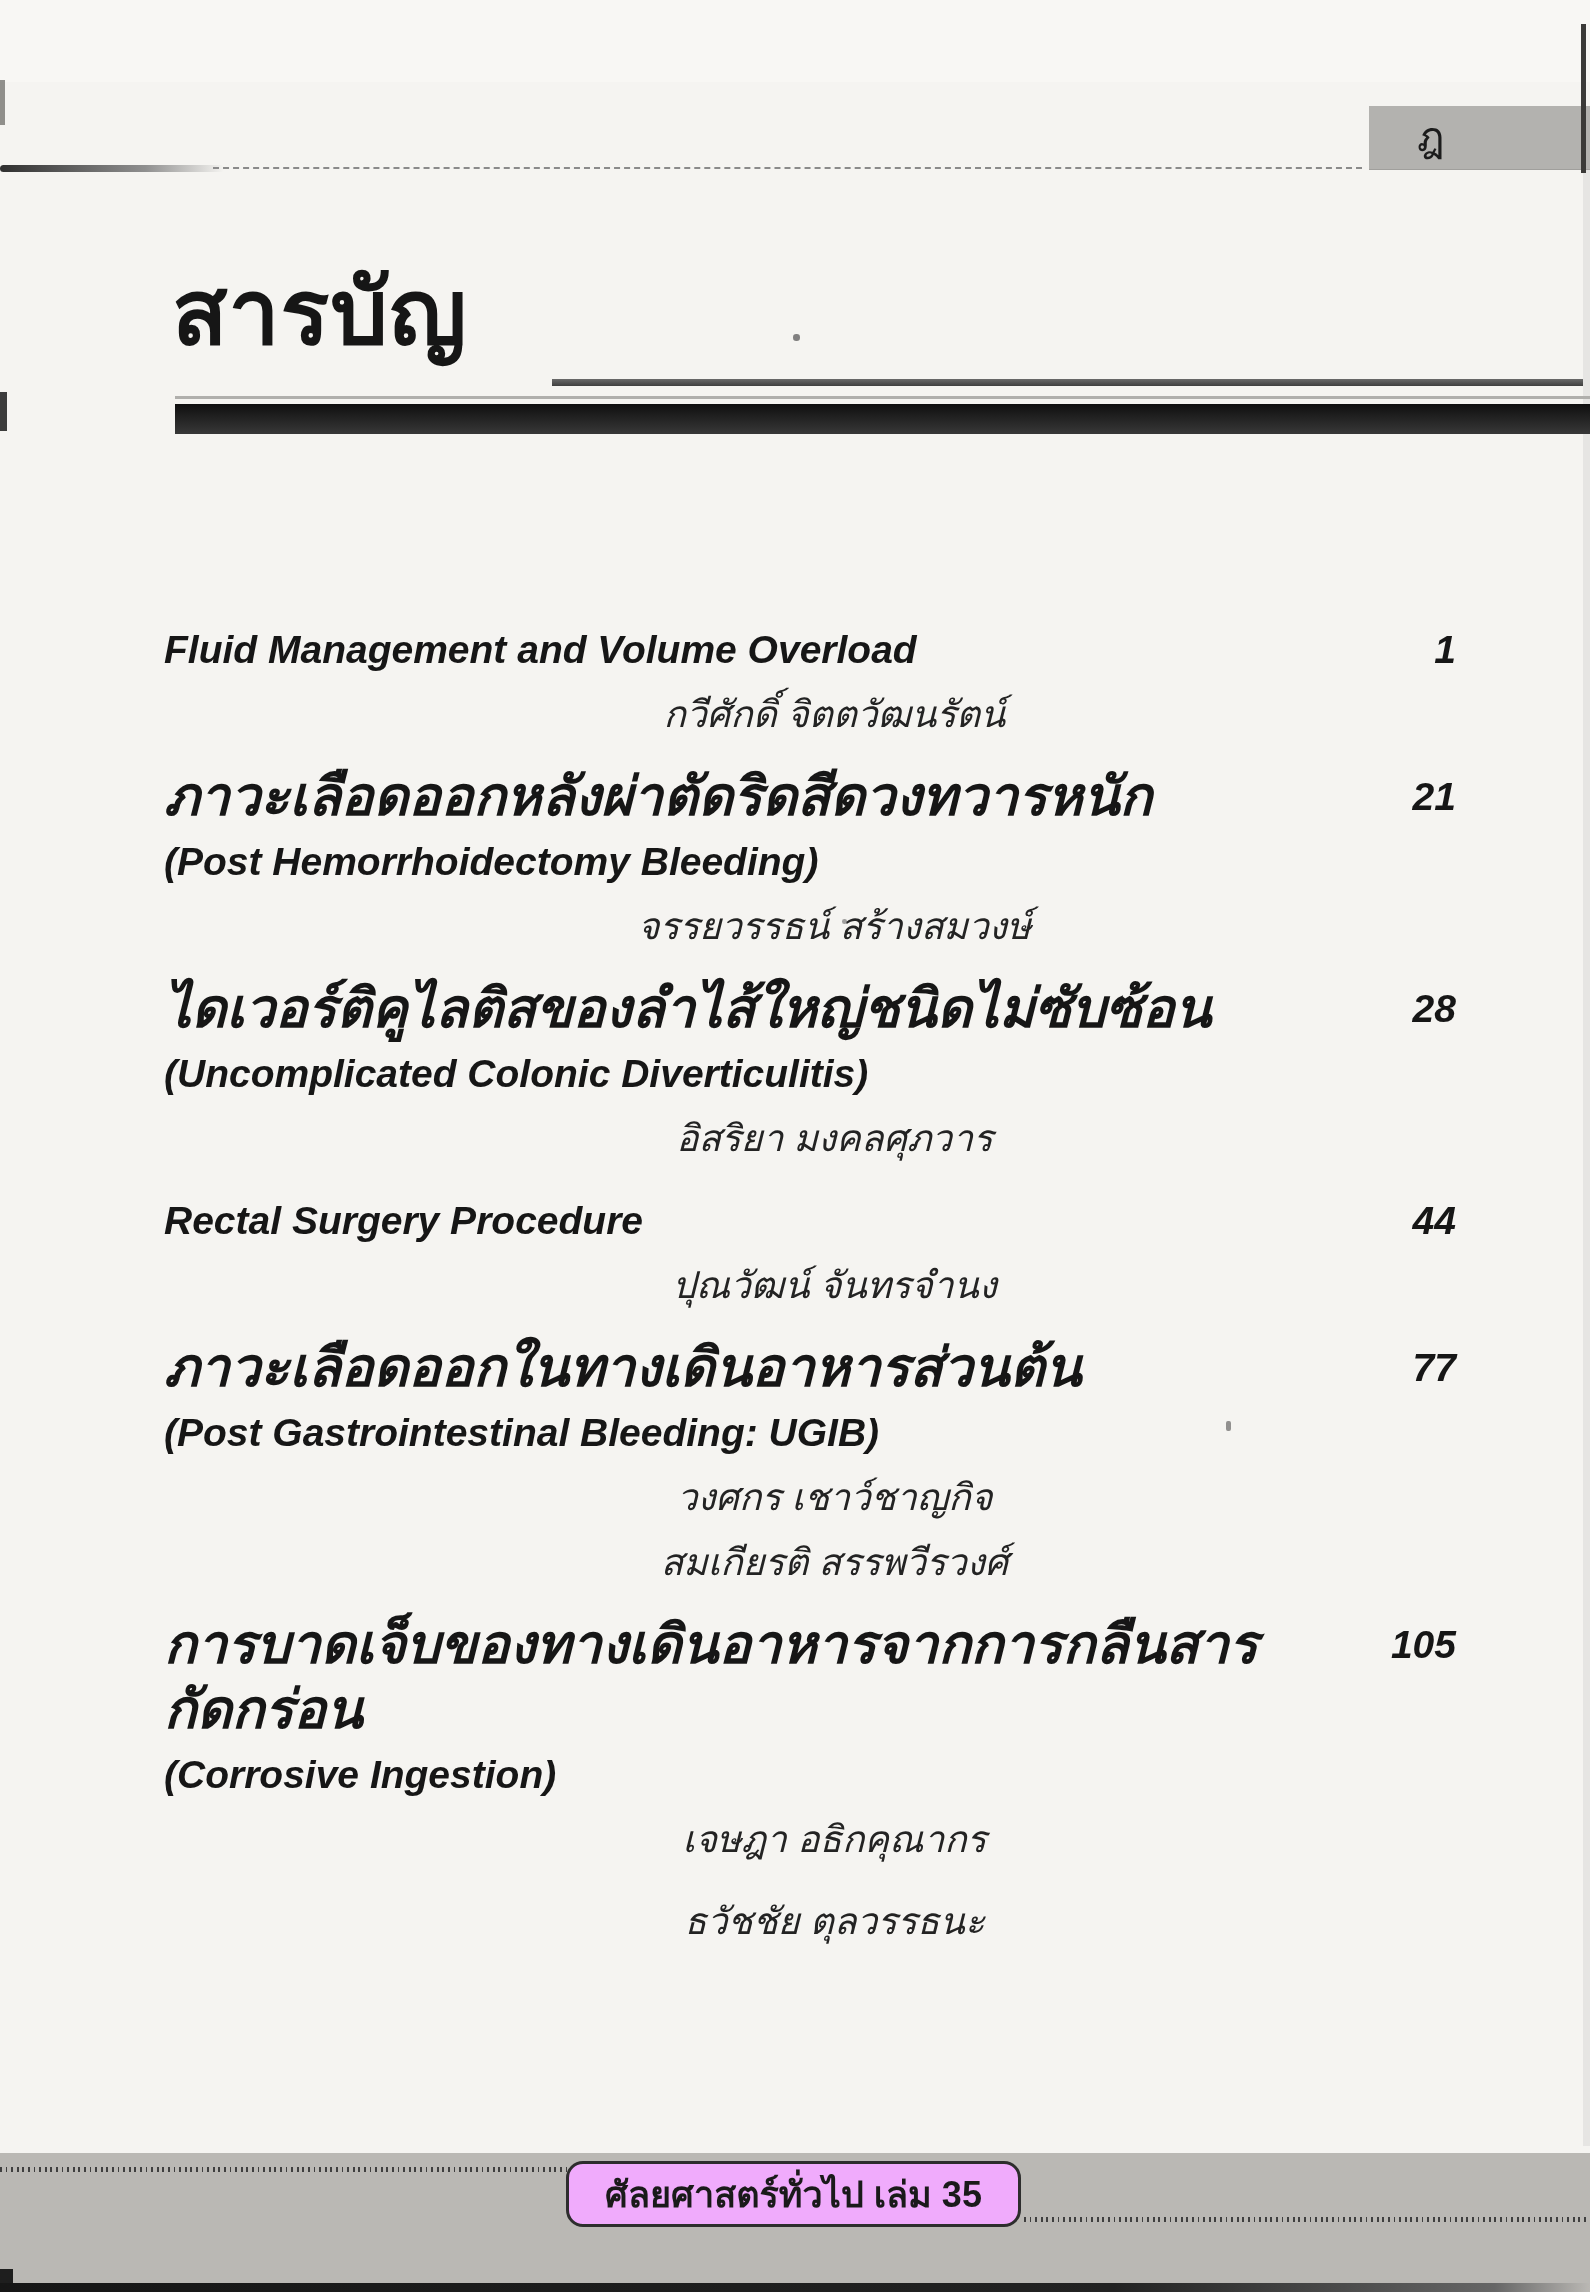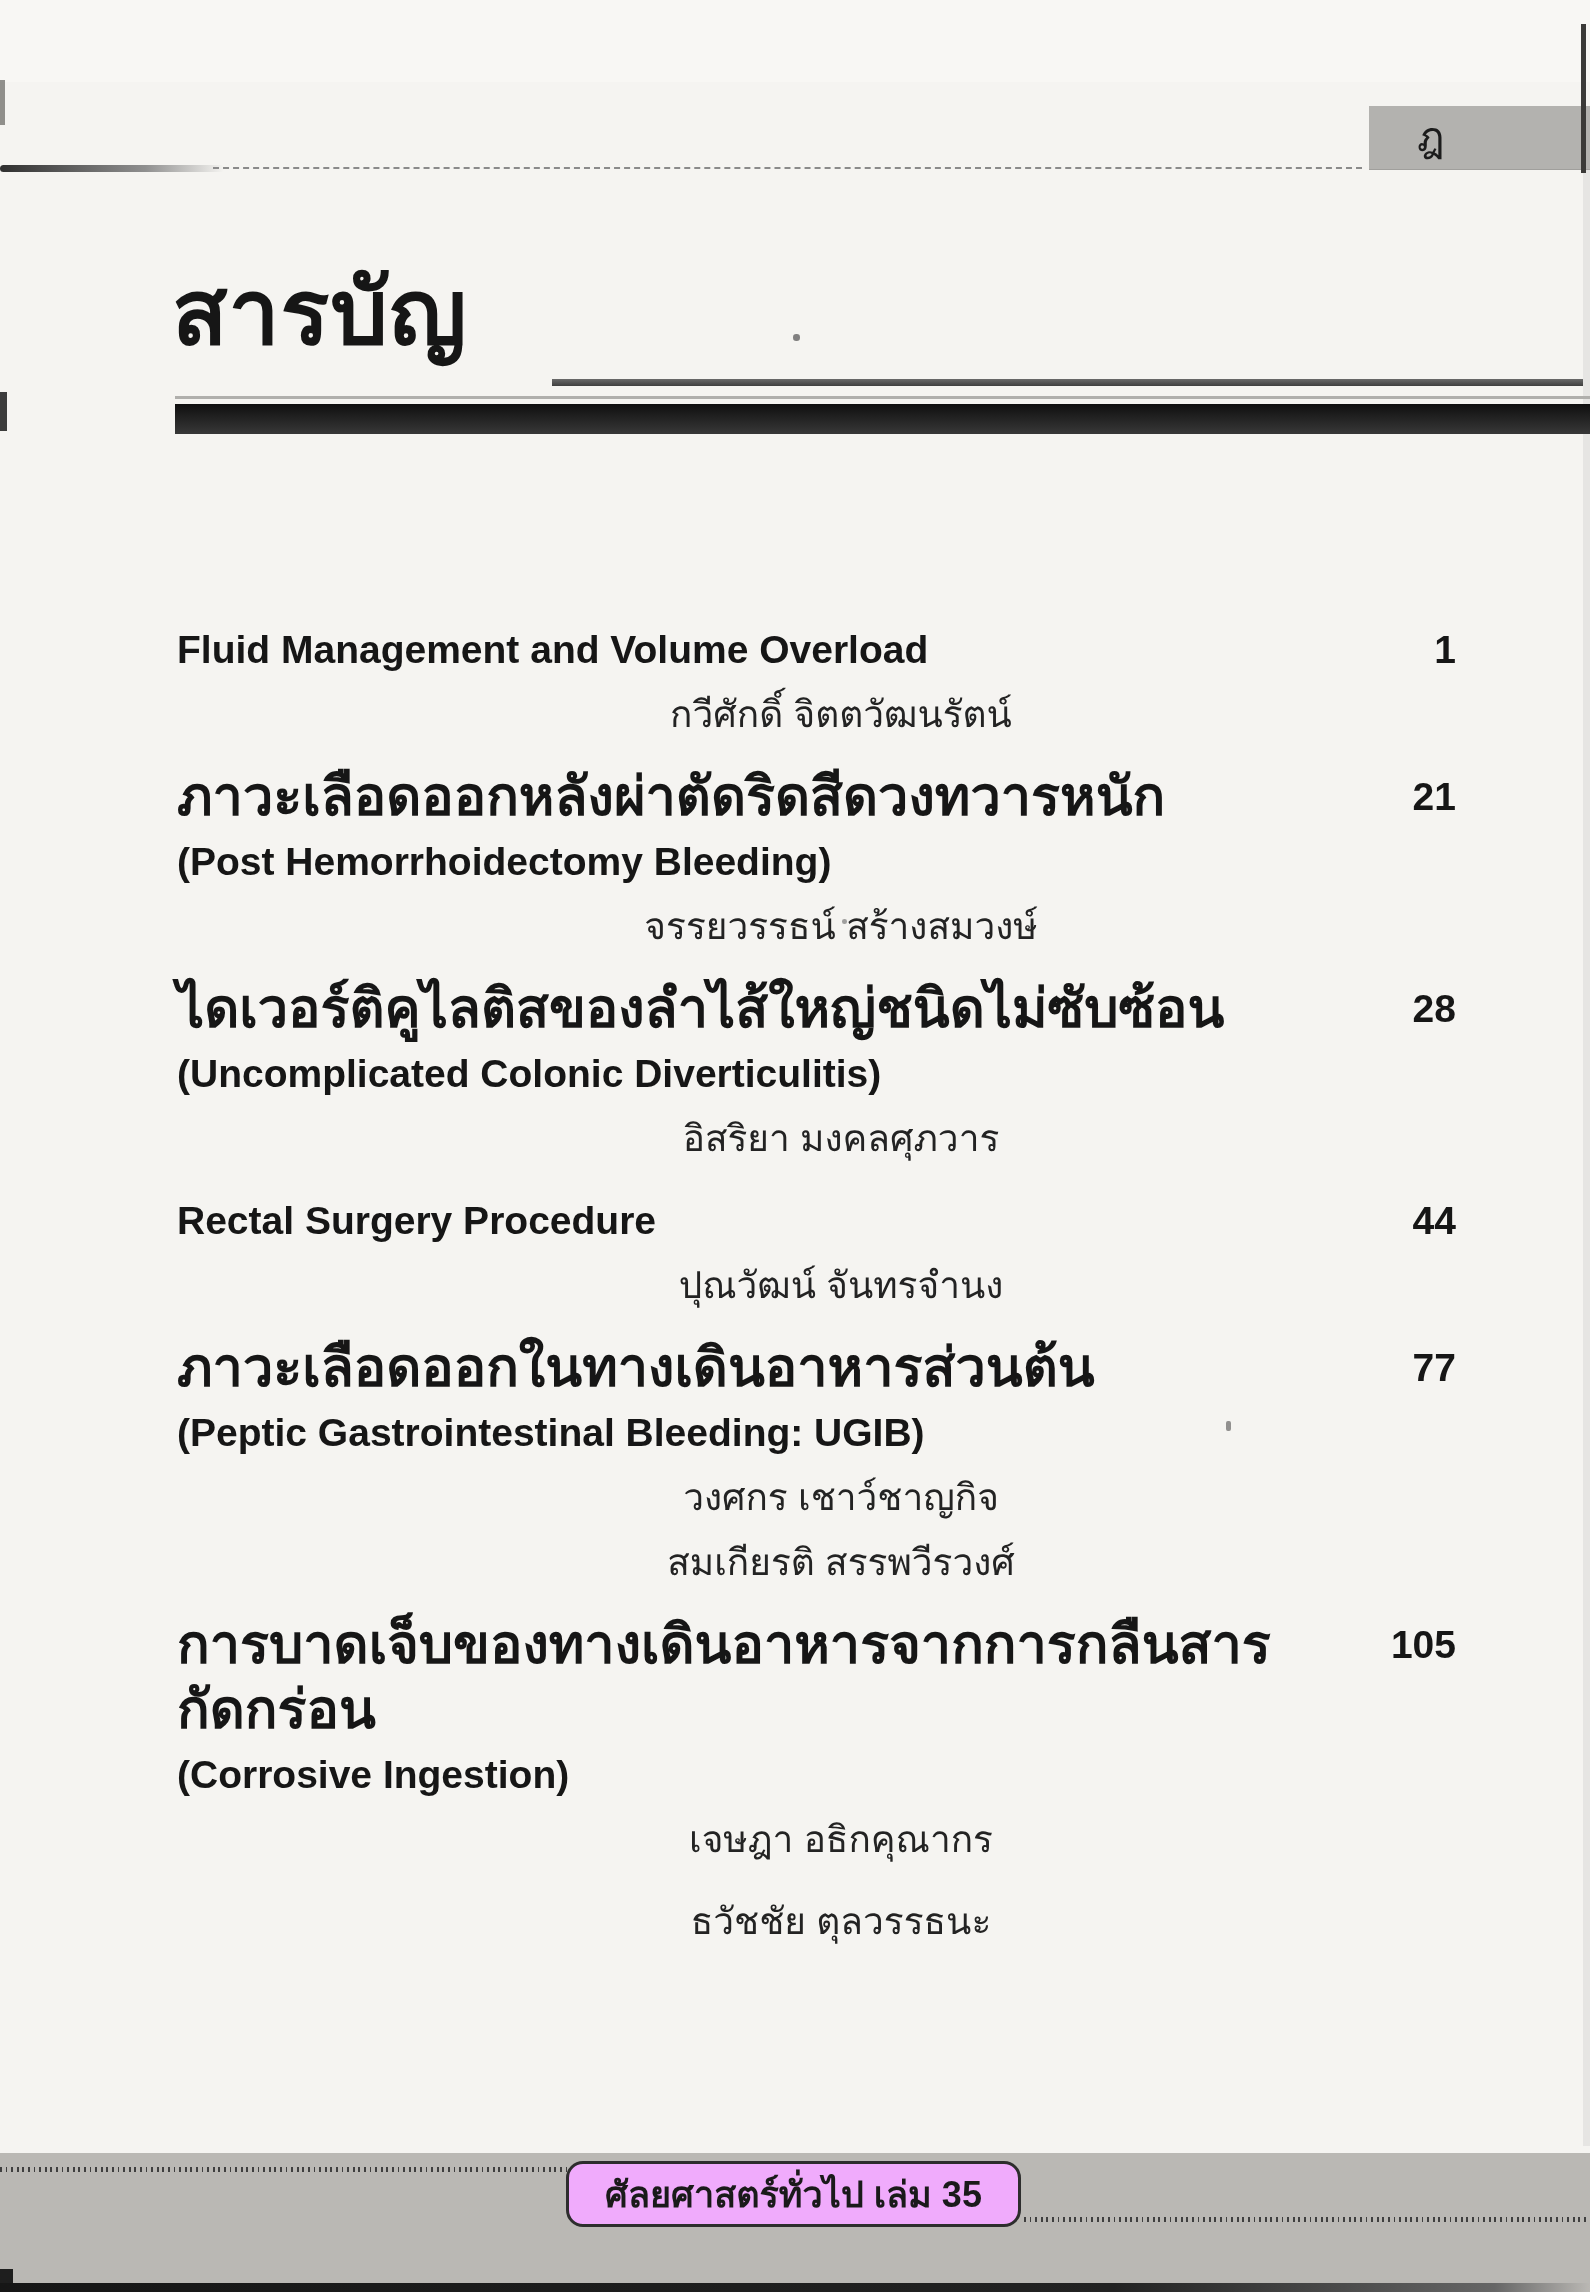"Fluid Management and Volume Overload" .toc { font-style: none -> italic; left: 177px -> 164px }
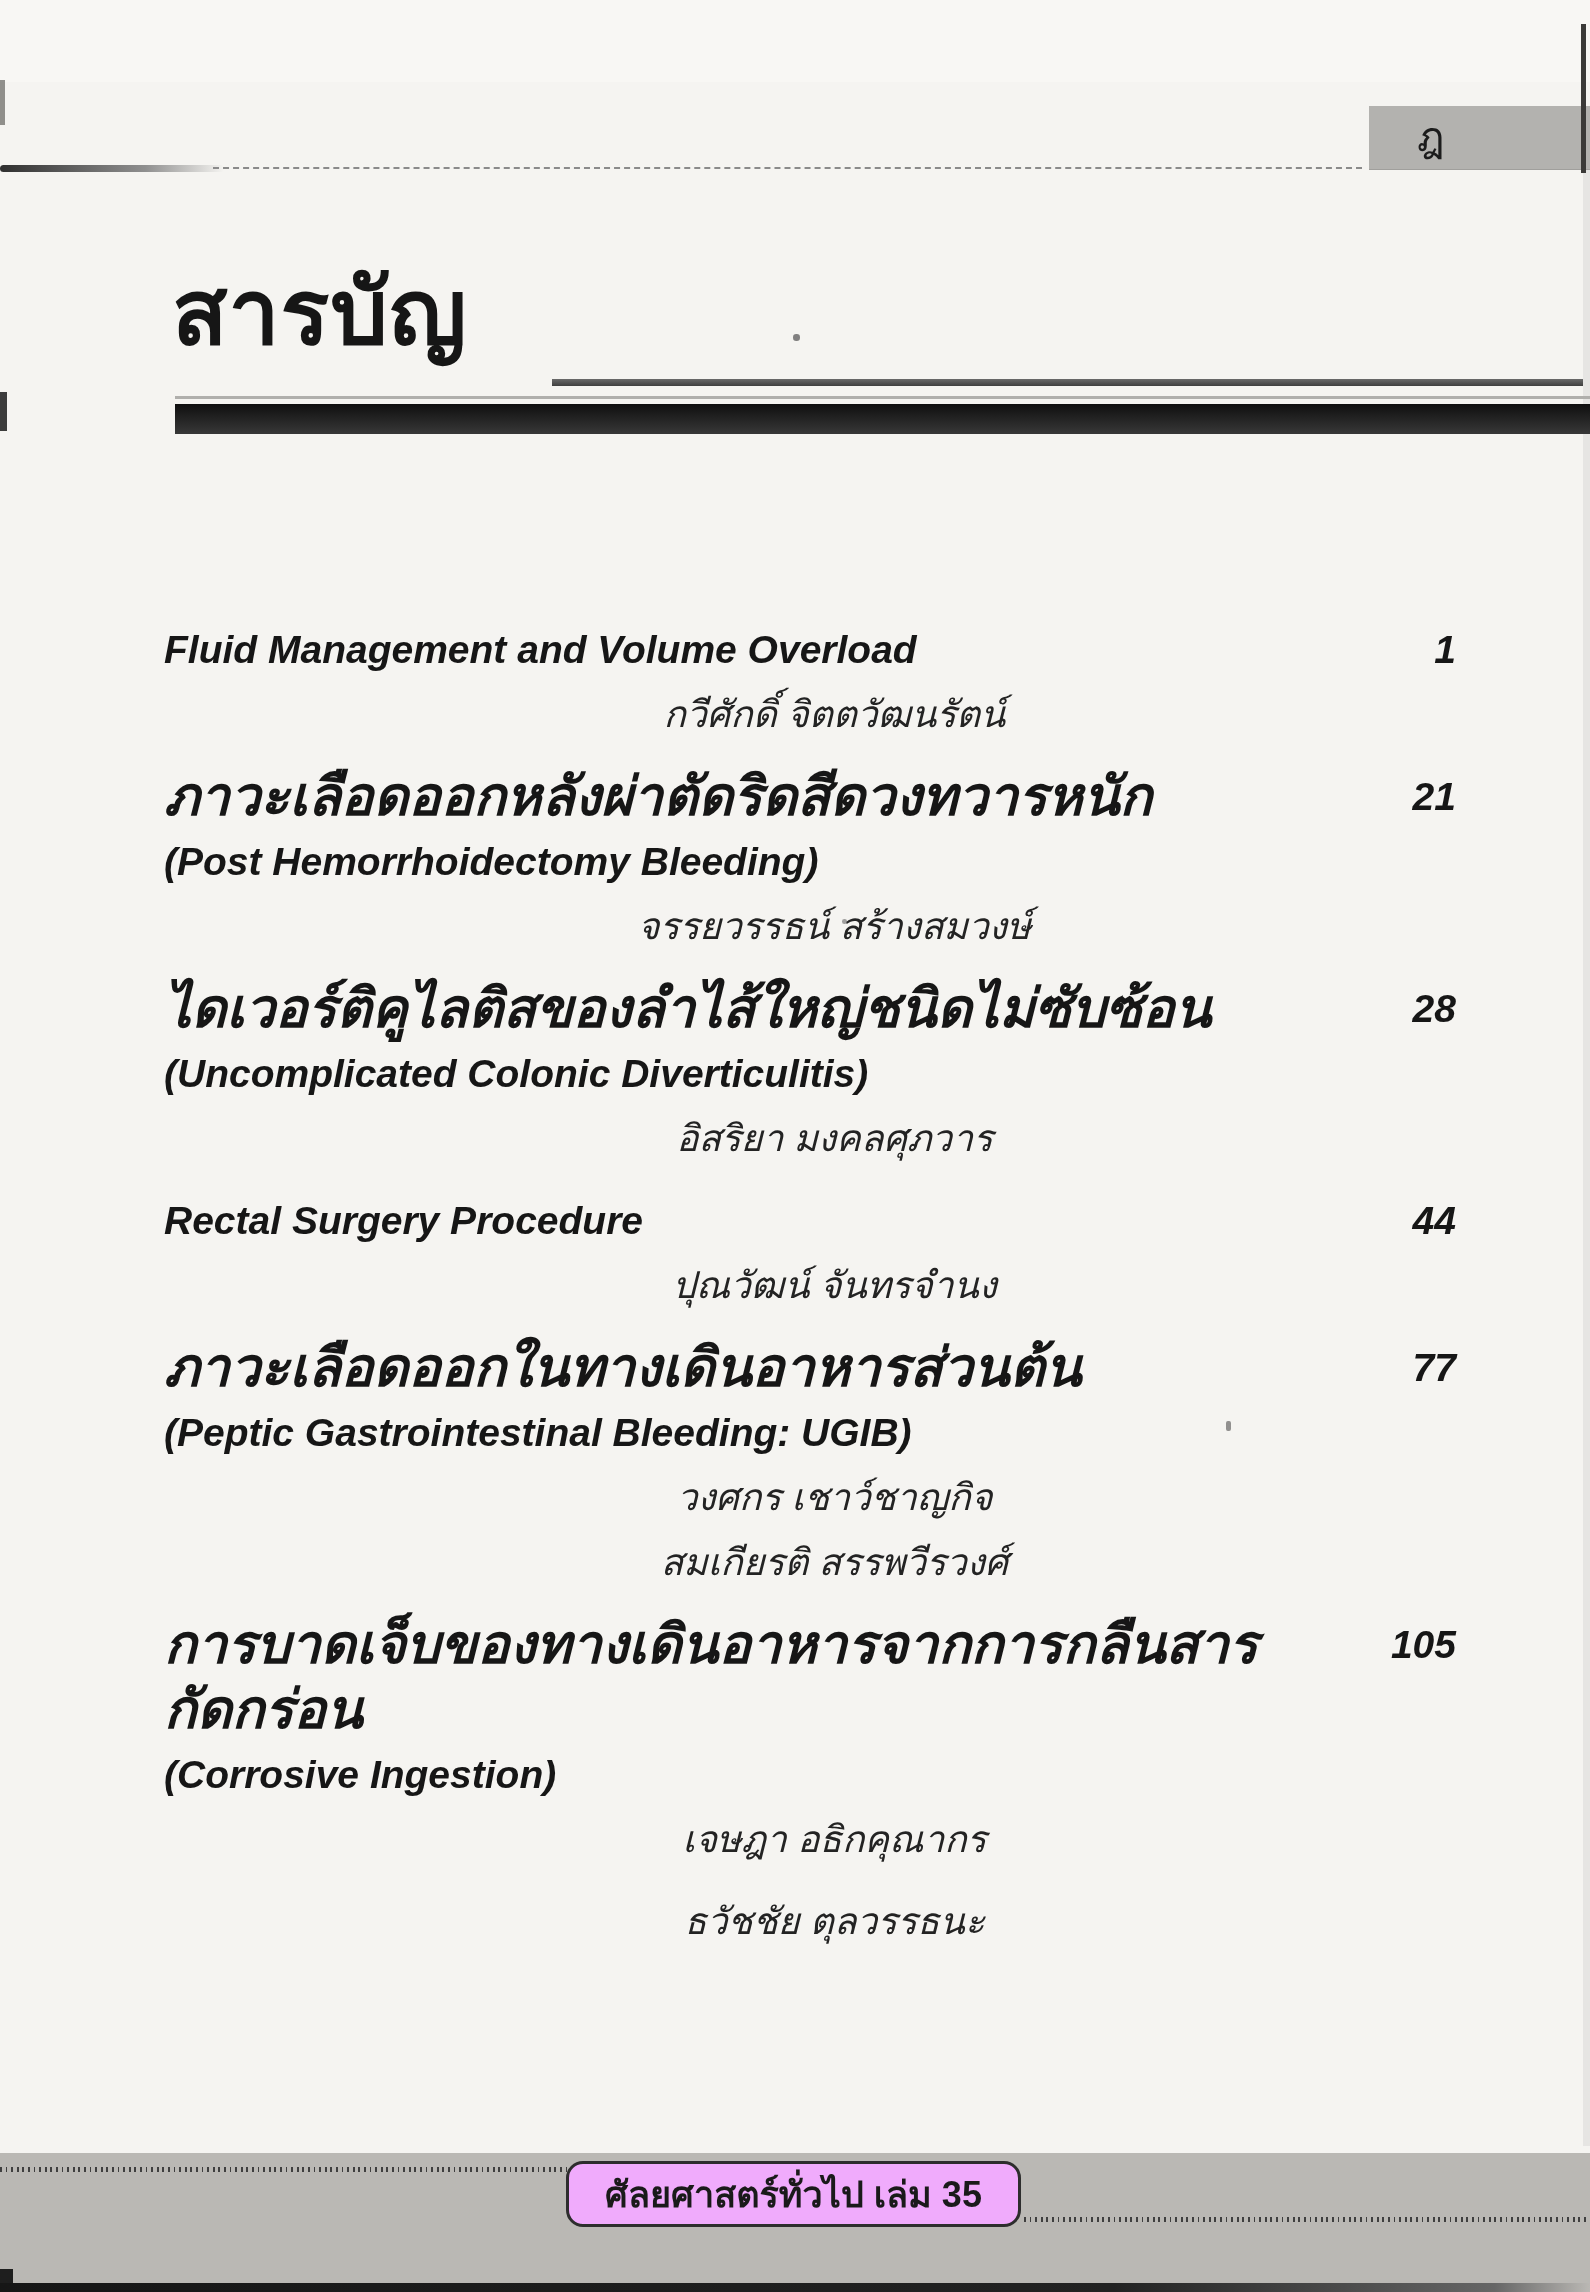"(Peptic Gastrointestinal Bleeding: UGIB)" div.entry-subtitle { text: Peptic -> Post }
